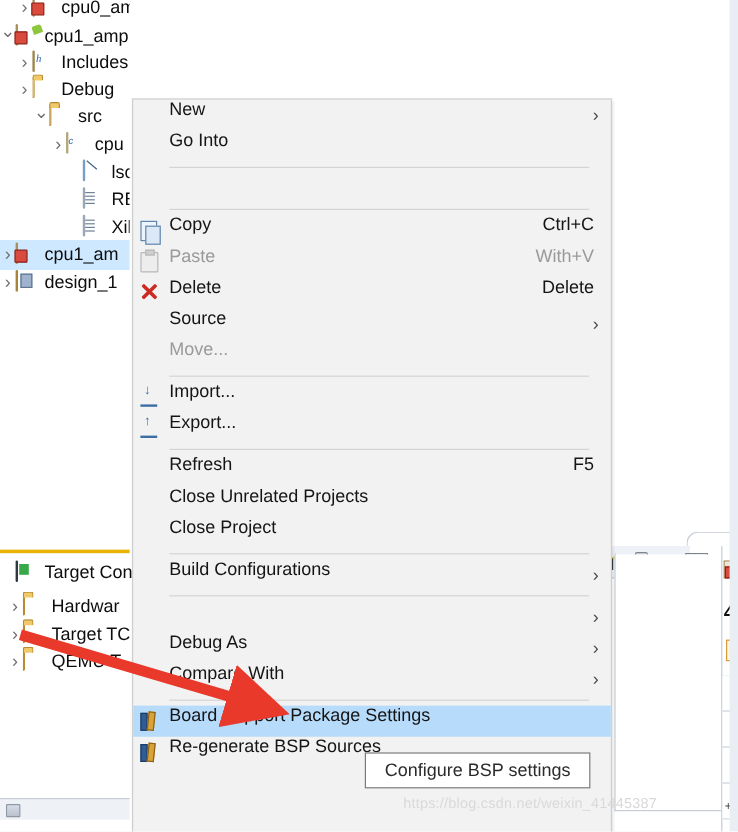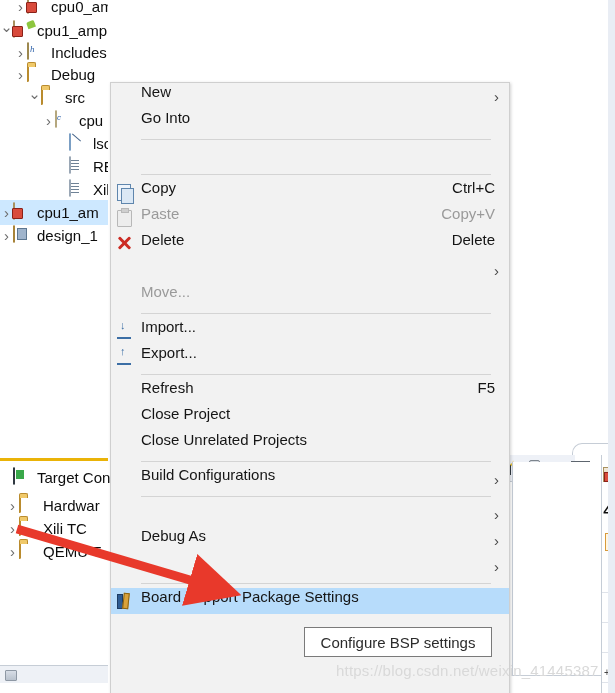"Copy+V" span.mi-acc { text: Copy+V -> With+V }
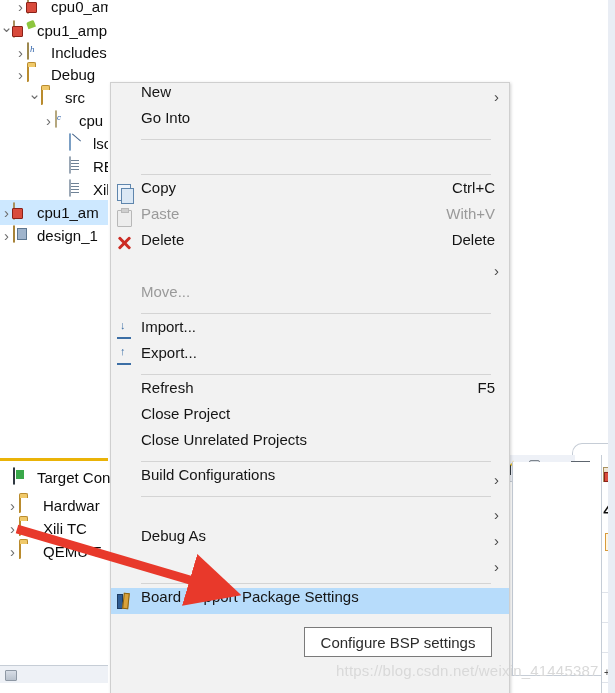"Source" span.mi-txt { html: none -> <span>Source</span> }
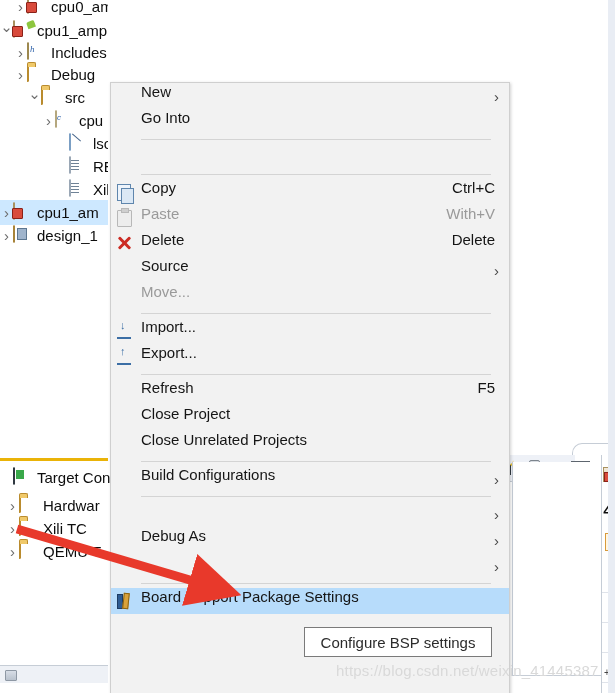"Close Project" div.mi { order: before "Close Unrelated Projects" -> after "Close Unrelated Projects" }
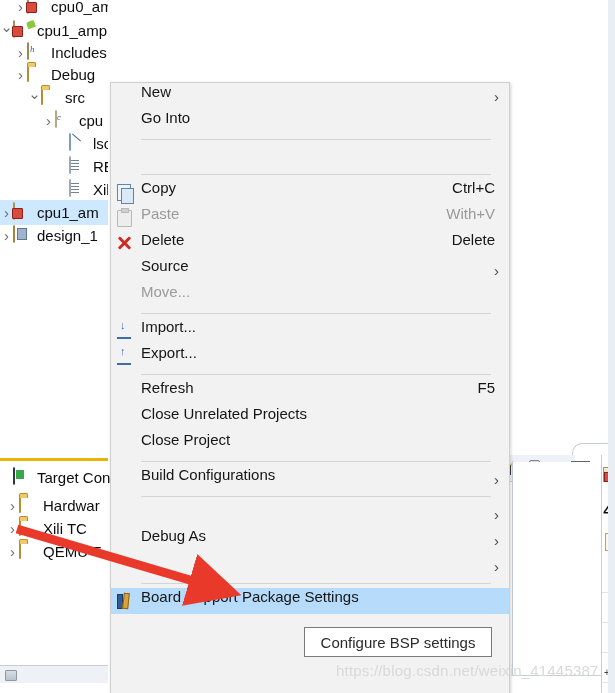"Xili TC" span.lbl { text: Xili -> Target }
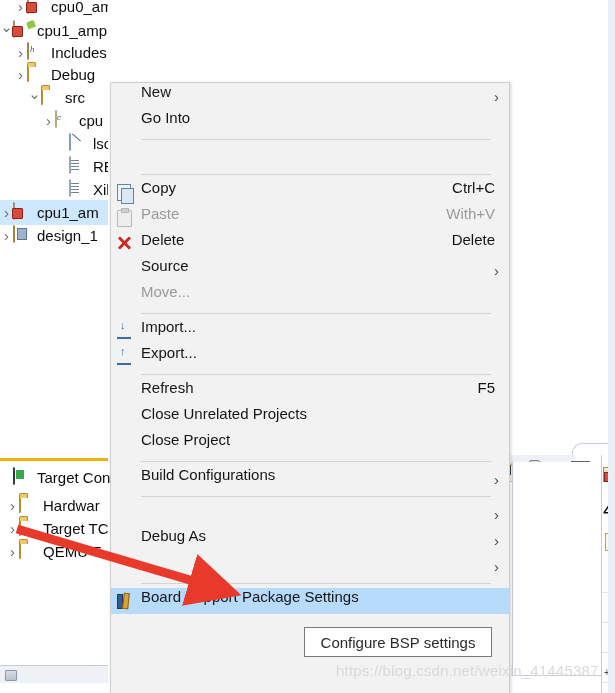"Compare With" span.mi-txt { html: none -> <span>Compare With</span> }
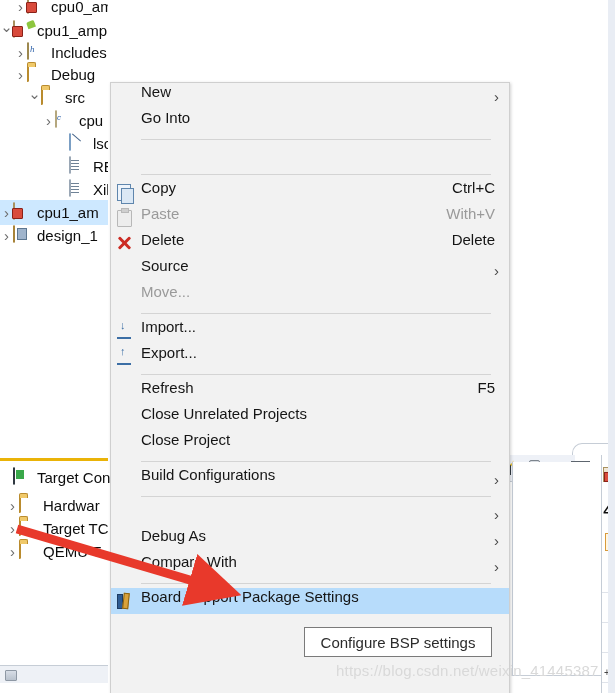"Re-generate BSP Sources" div.mi { html: none -> <div> <span> <i></i> </span> <span>Re-generate BSP Sources</span> </div> }
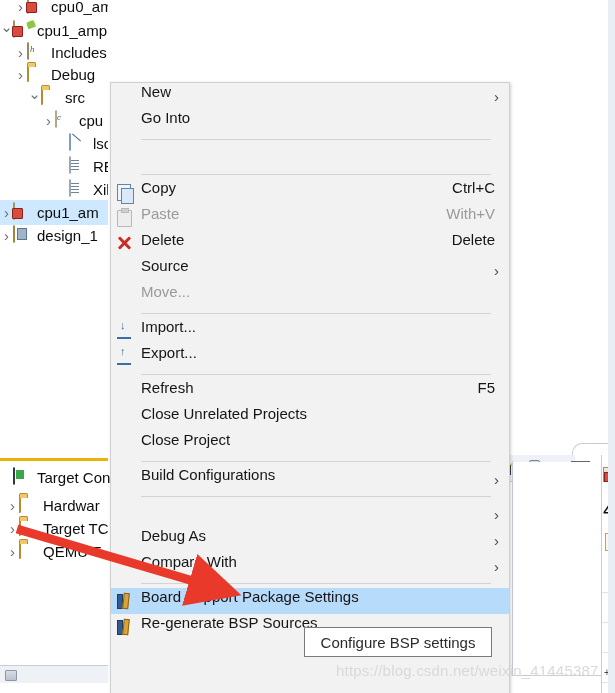"https://blog.csdn.net/weixin_41445387" .watermark { font-size: 15px -> 12px }
